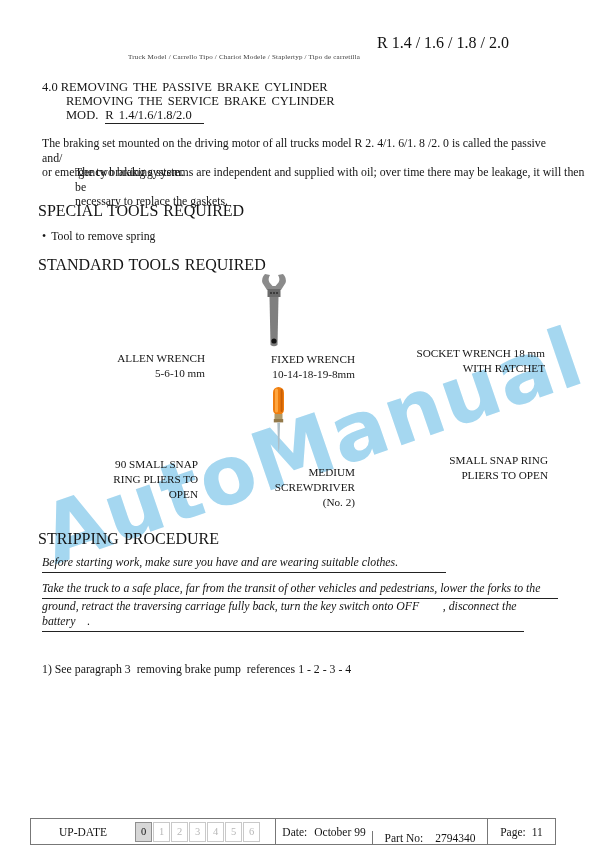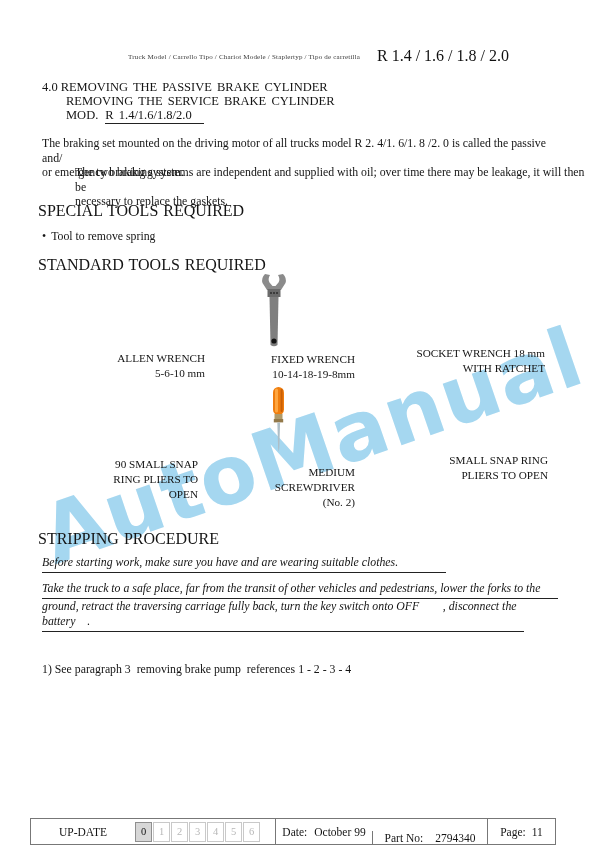"R 1.4 / 1.6 /" .hdr-model { top: 47px -> 34px }
